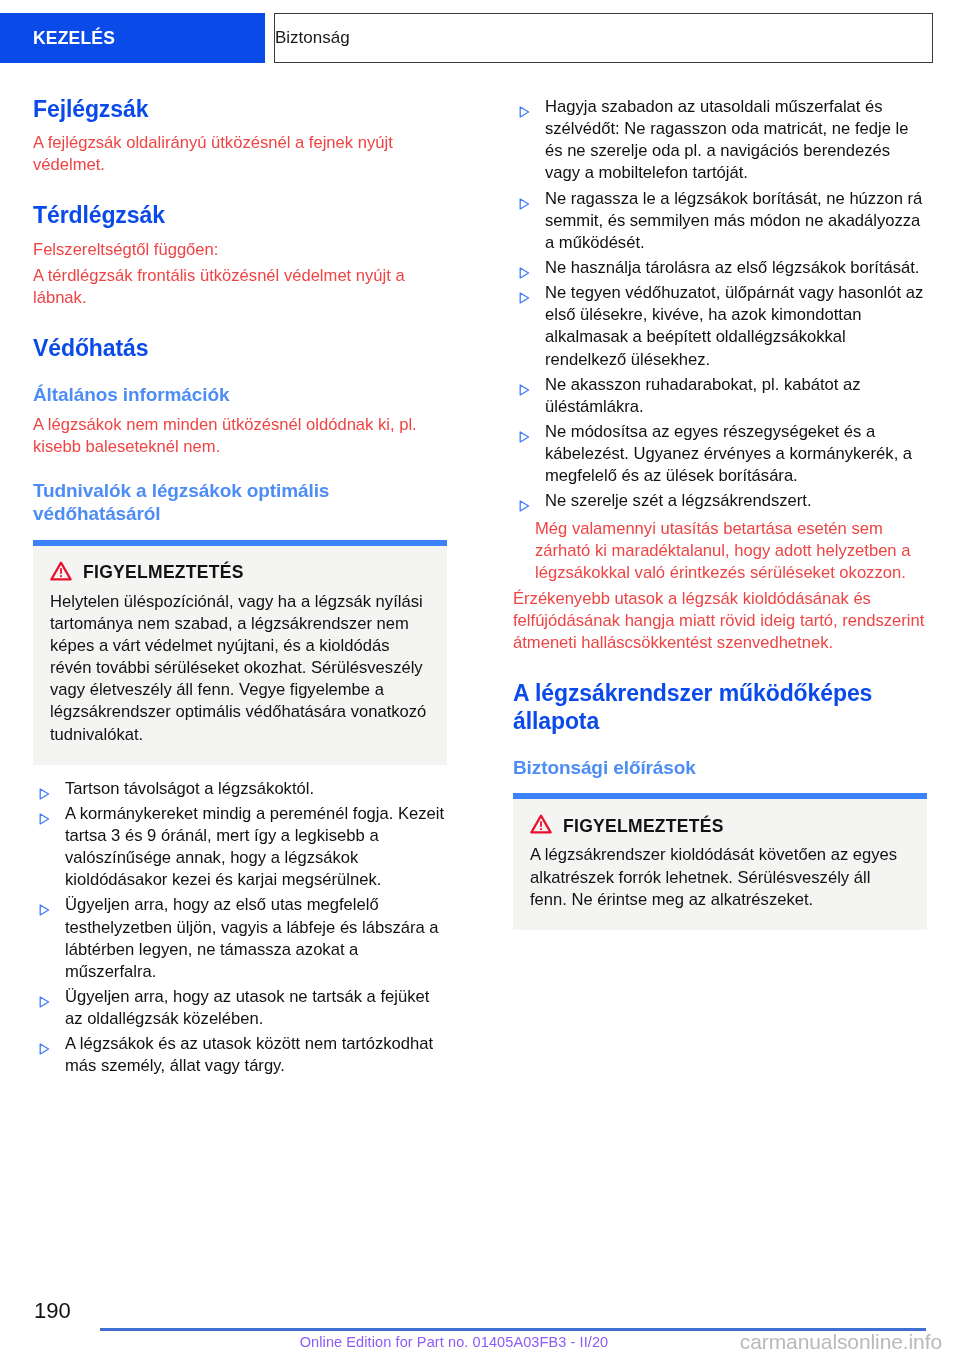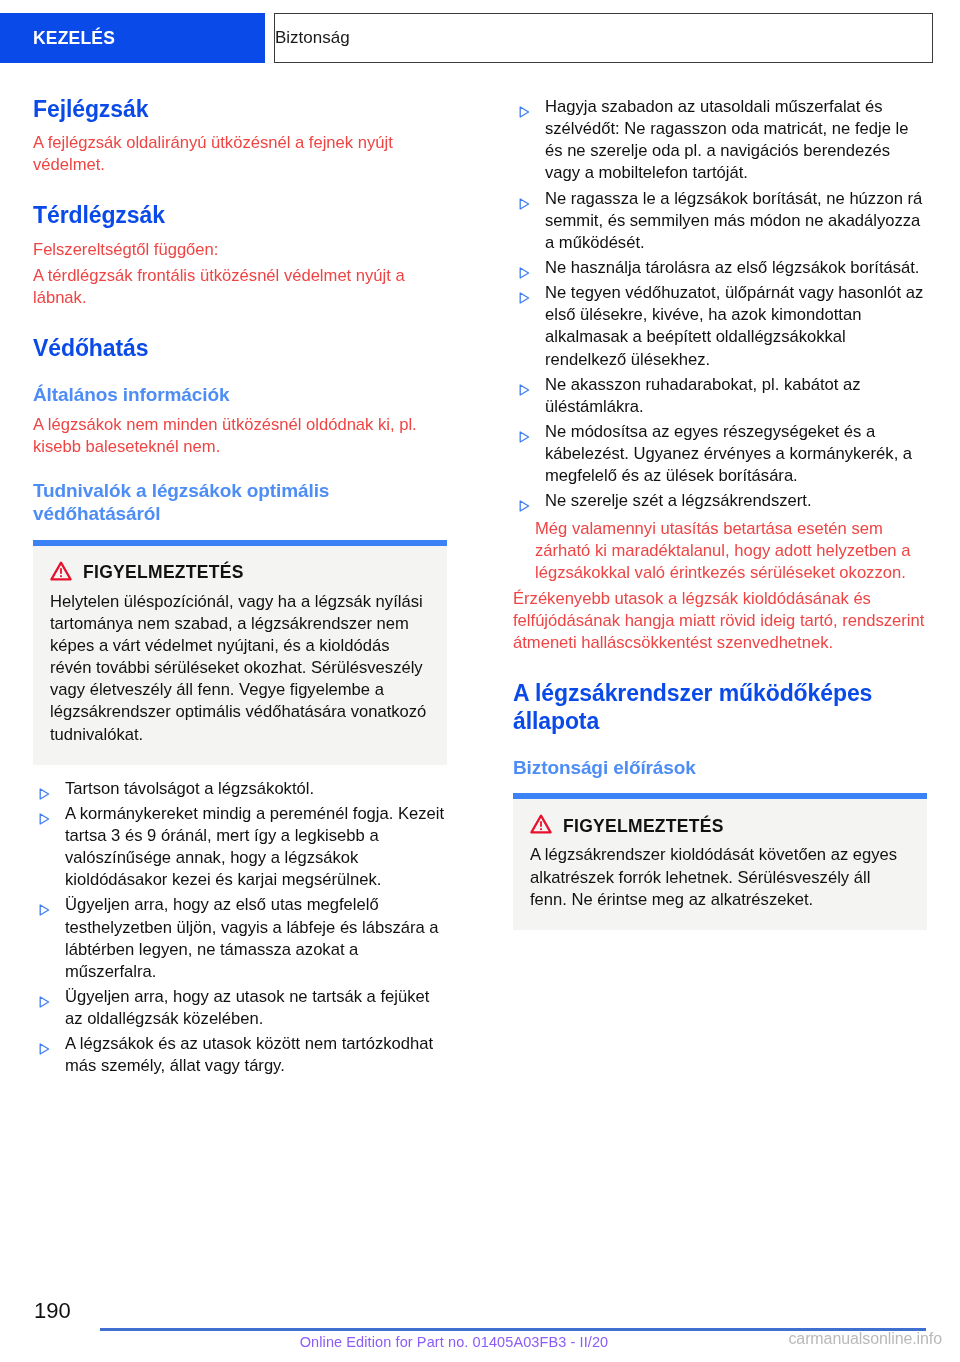"carmanualsonline.info" .watermark { font-size: 16px -> 21px }
